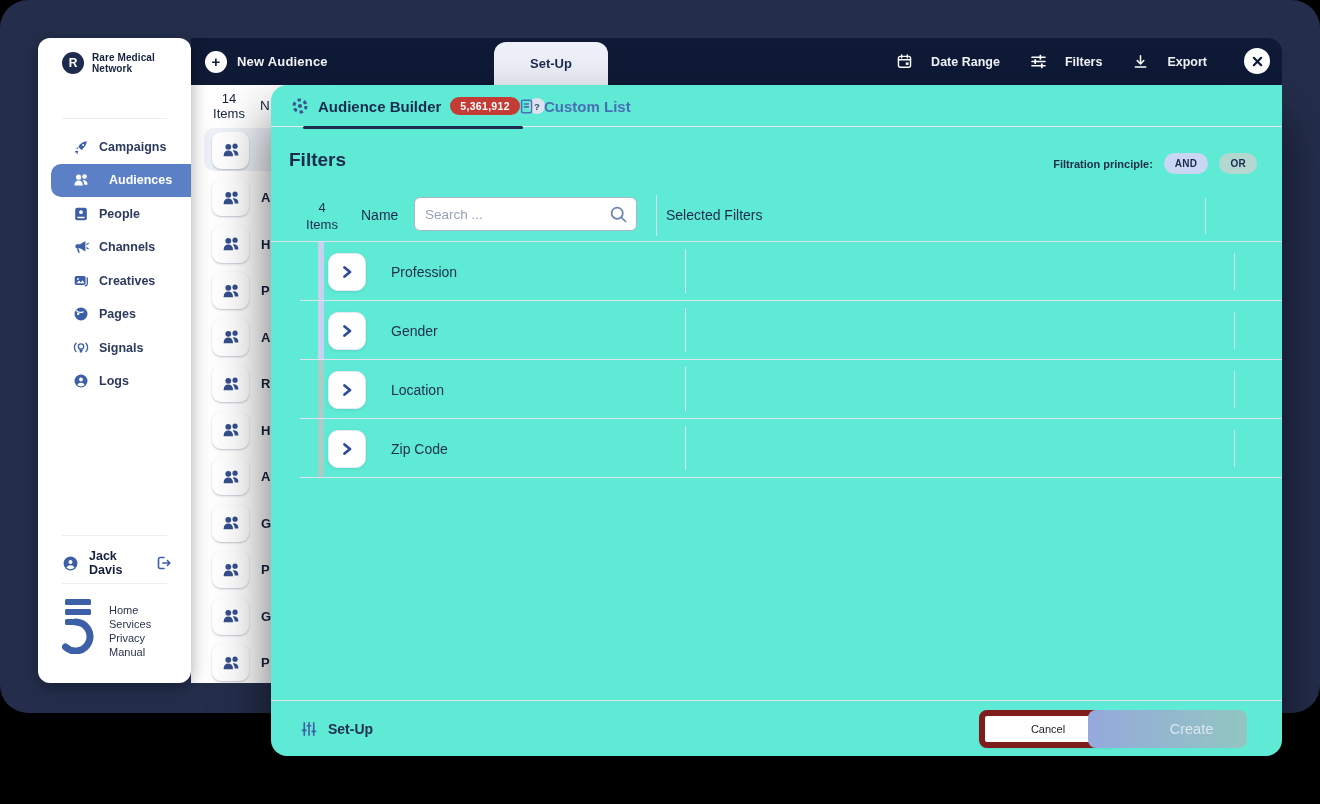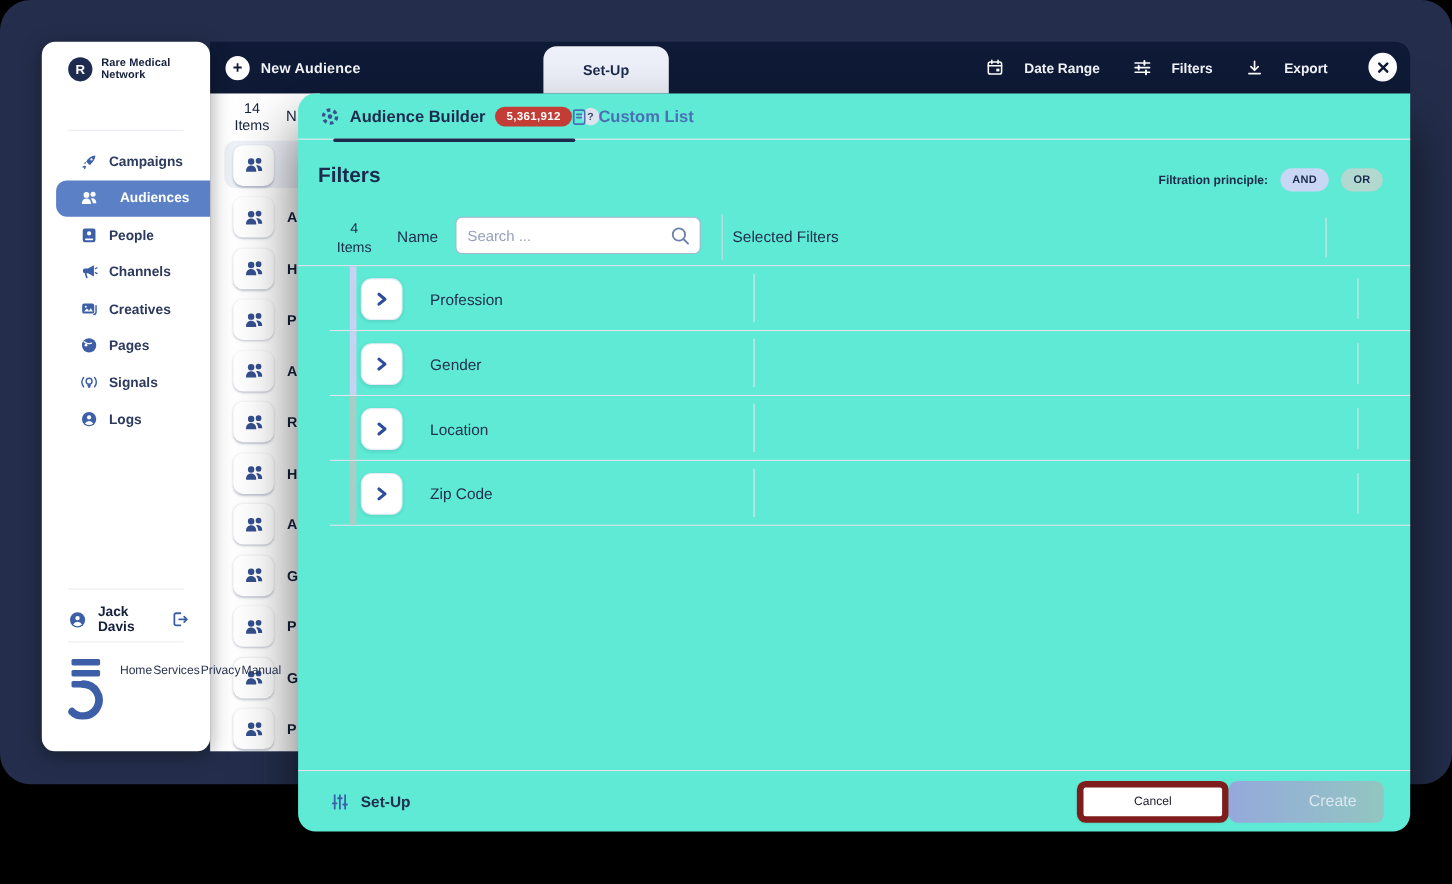"Home" .footer-links { flex-direction: row -> column }
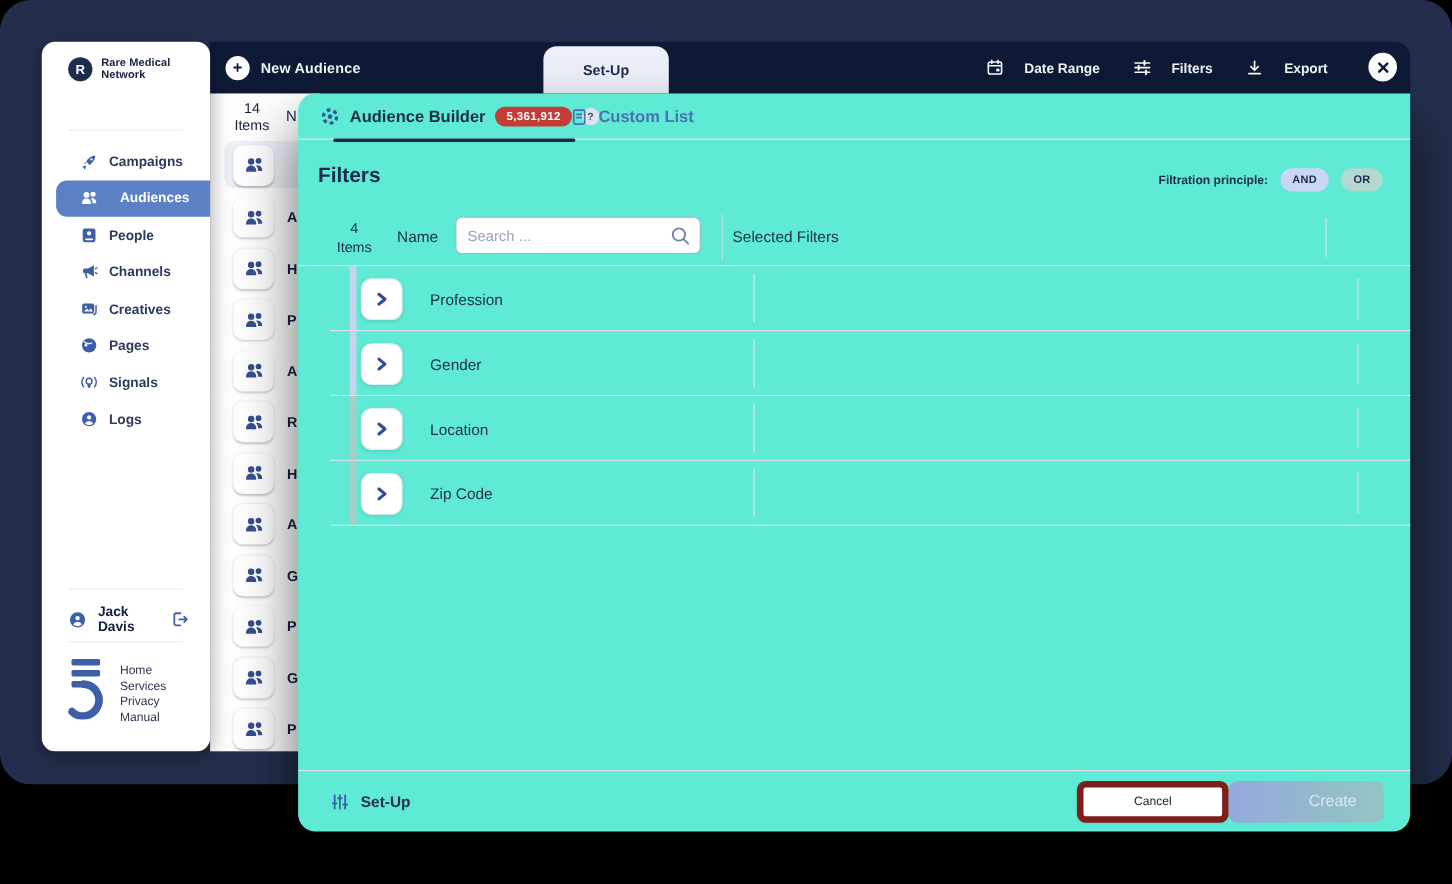"Create" .btn-create { left: 846px -> 817px; width: 141px -> 159px }
